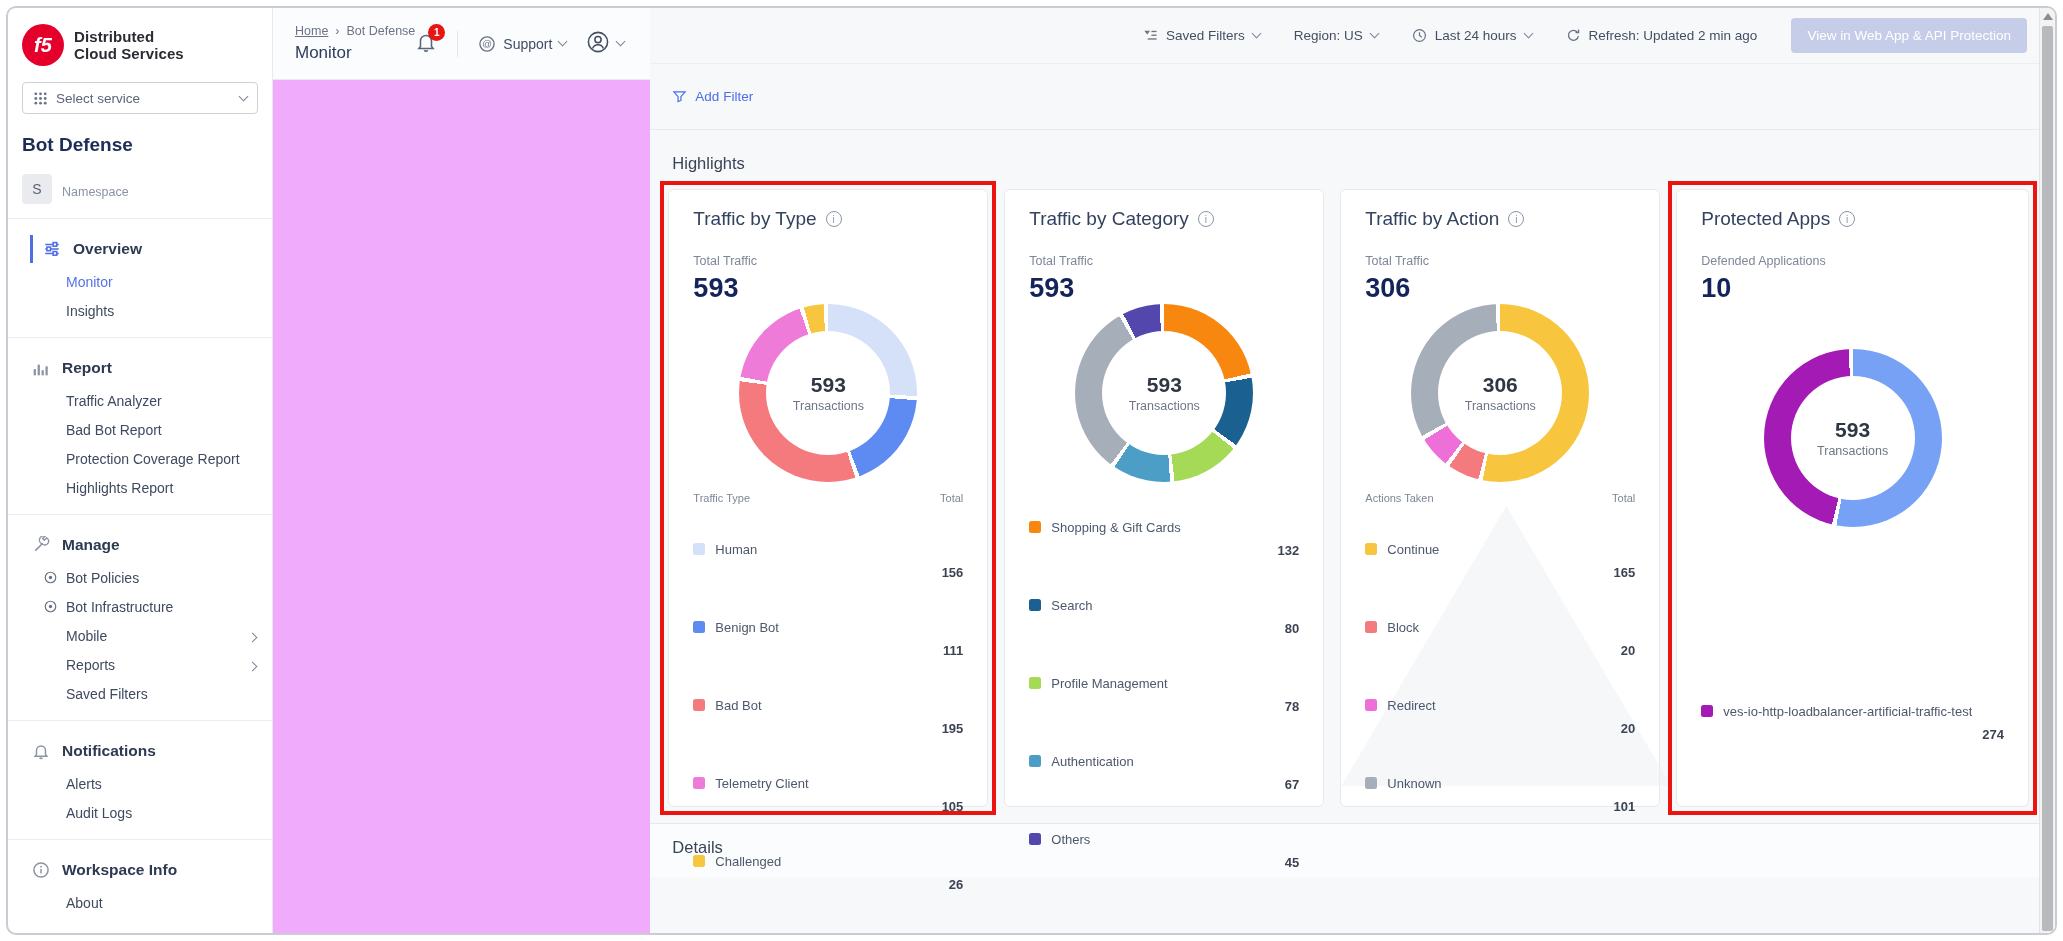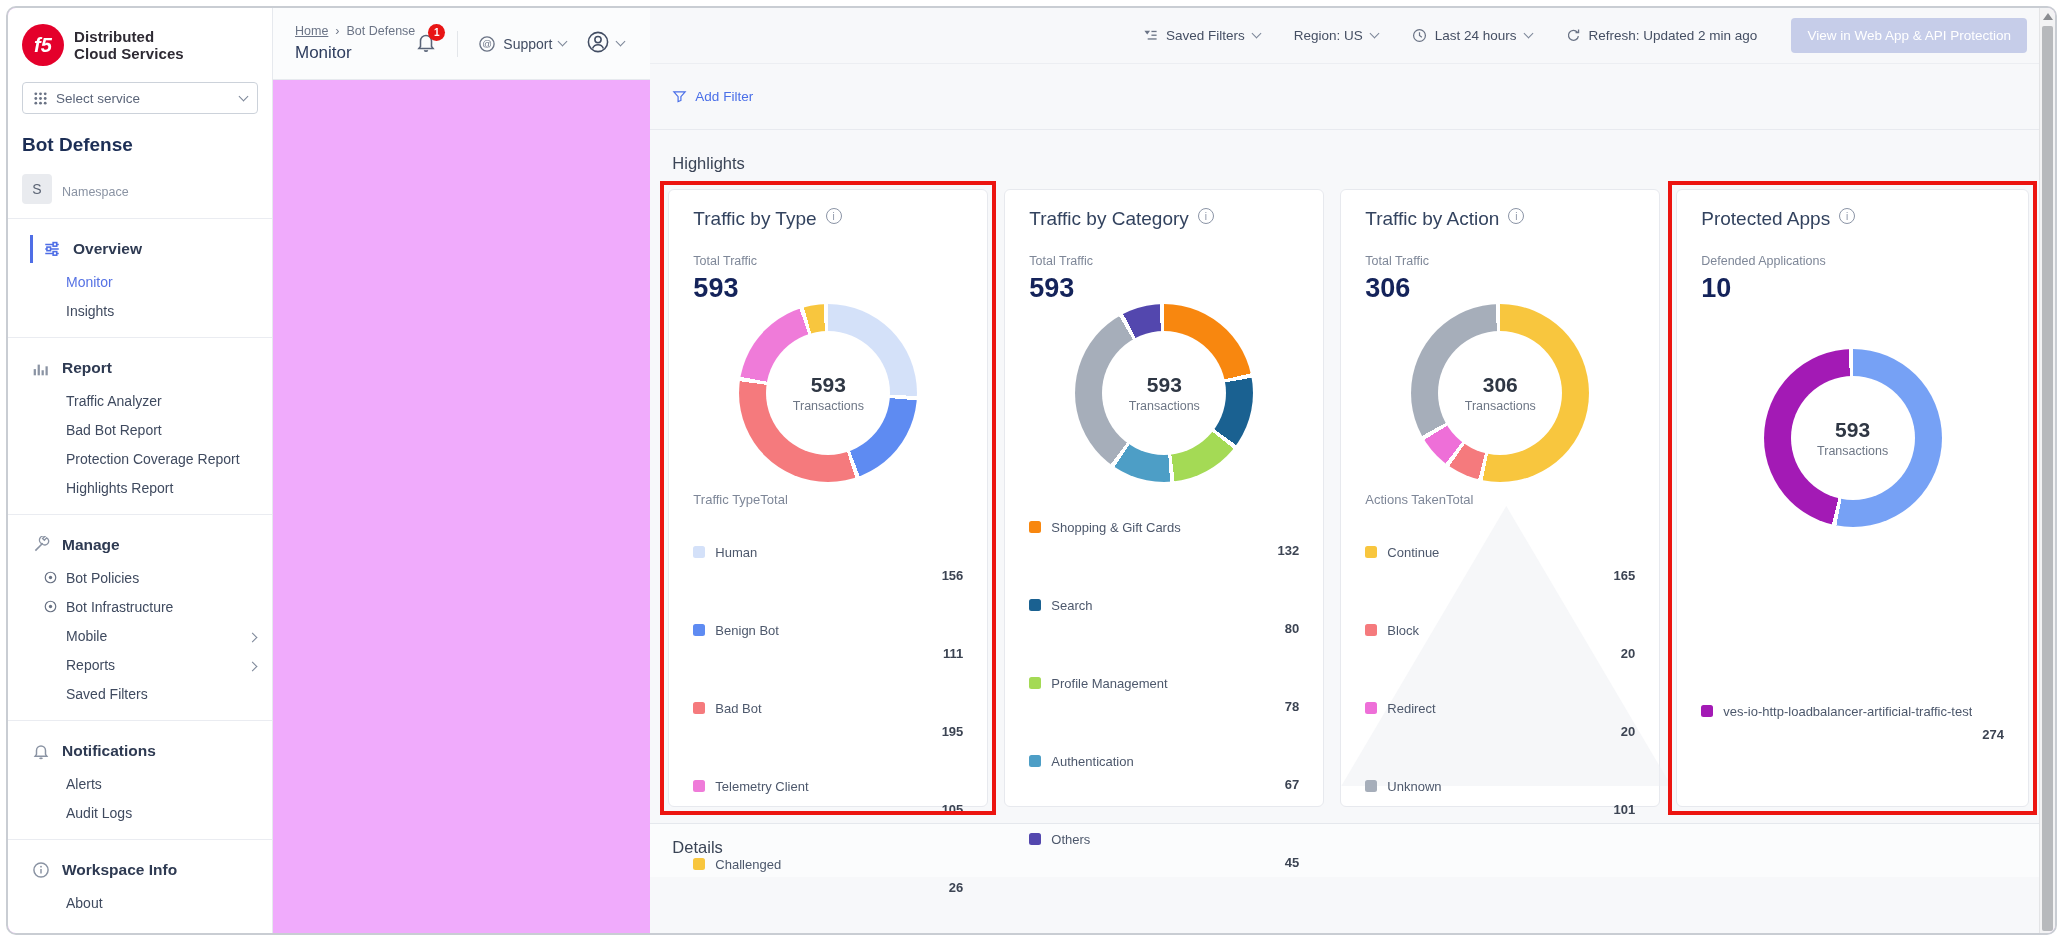"Traffic by Type" .card-title-row { align-items: flex-start -> center }
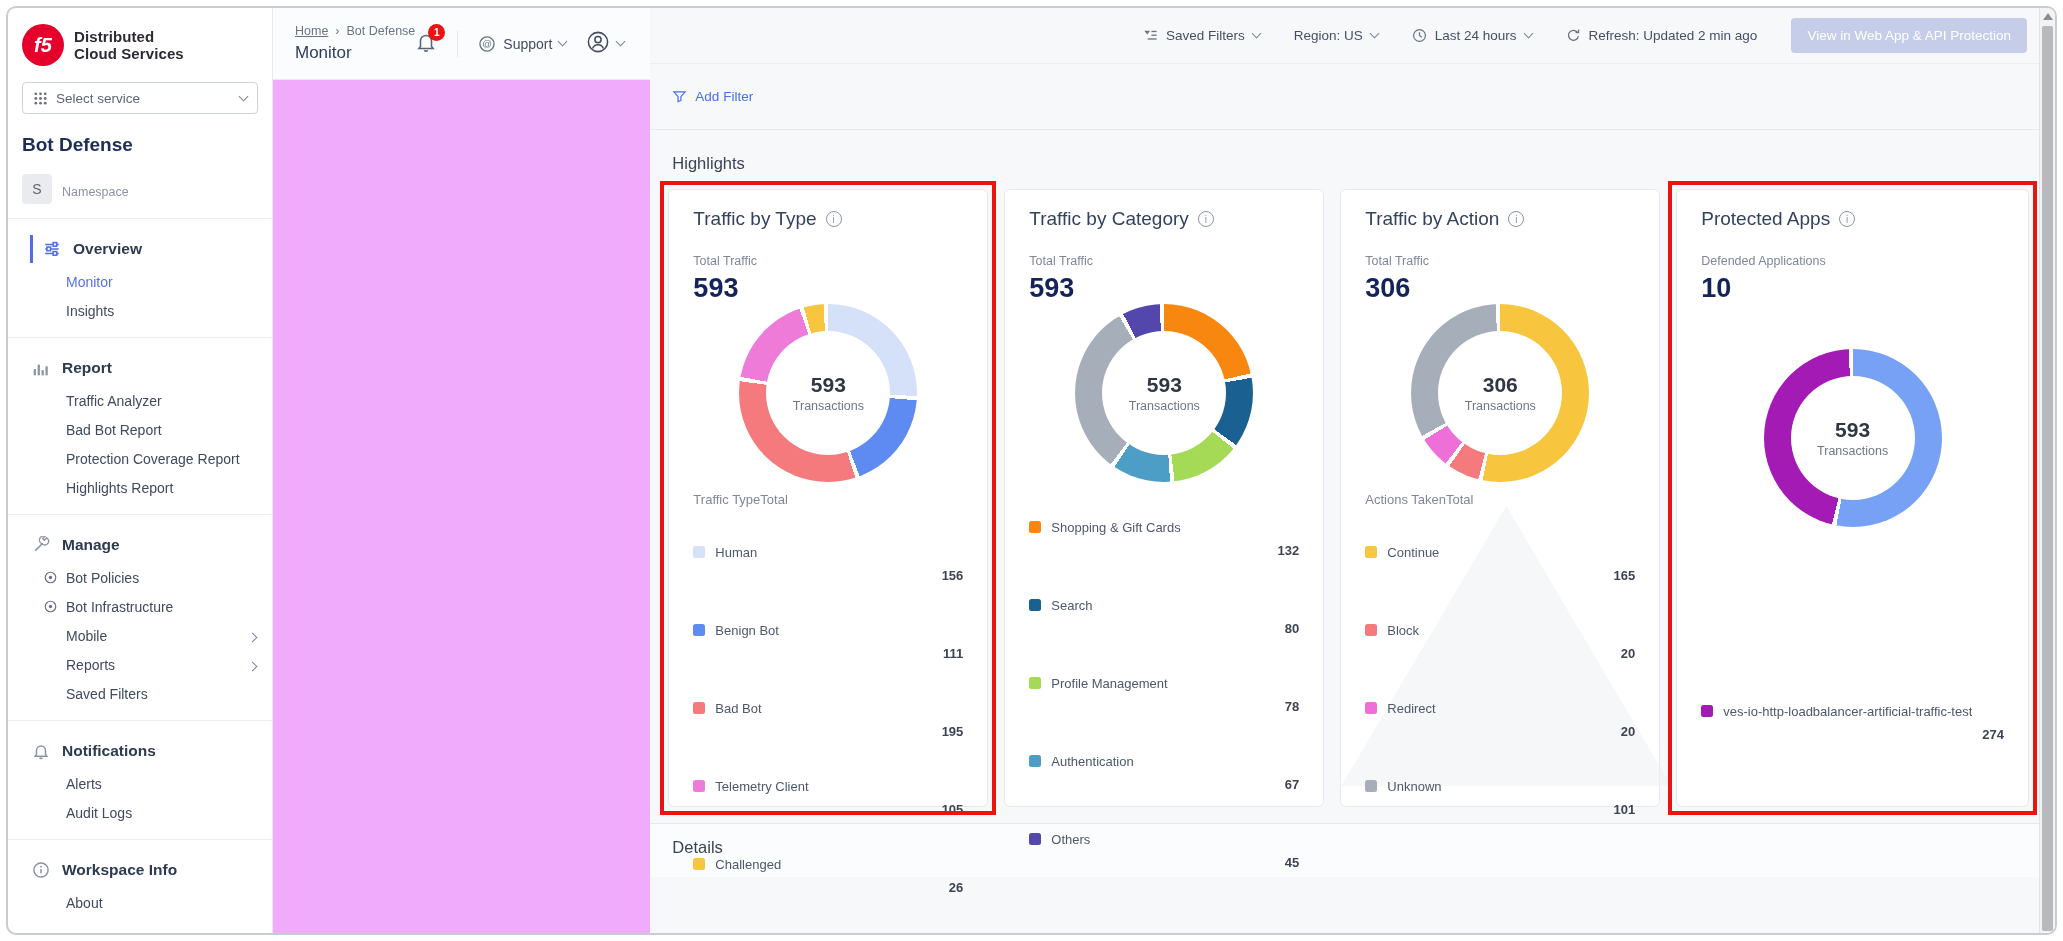"Traffic Type" .legend-header { font-size: 13px -> 11px; justify-content: none -> space-between }
